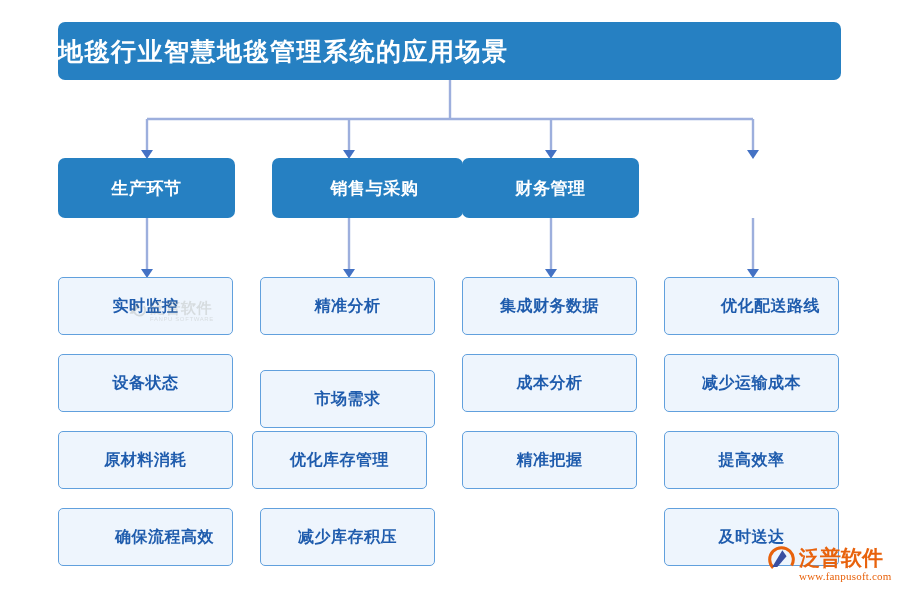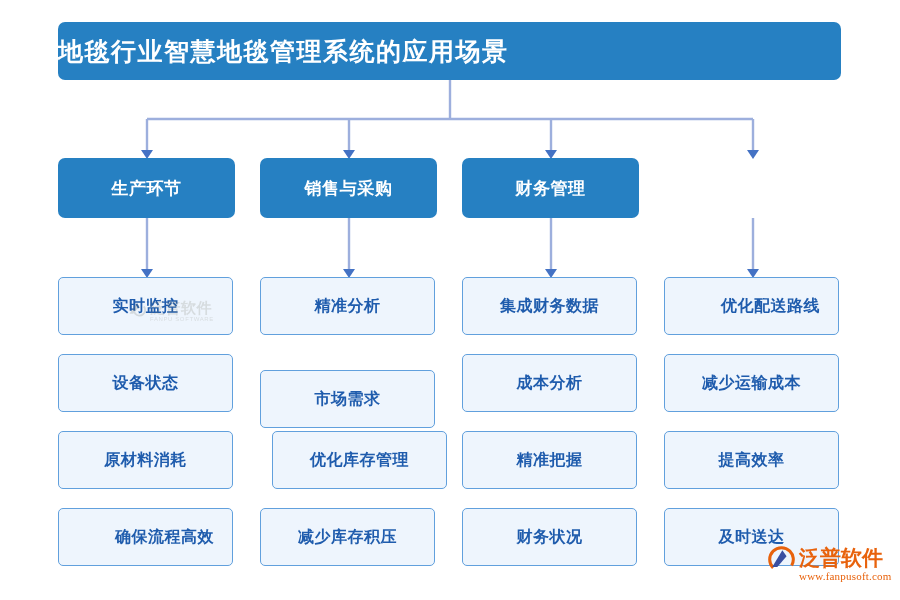"销售与采购" div.cat-box { left: 260px -> 272px; padding-left: none -> 14px }
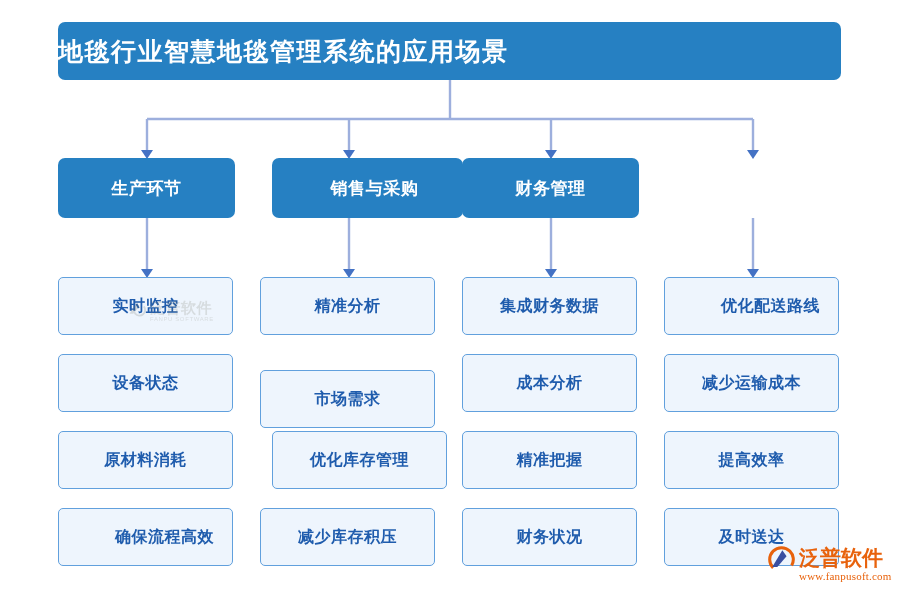"优化库存管理" div.leaf-box { left: 272px -> 252px }
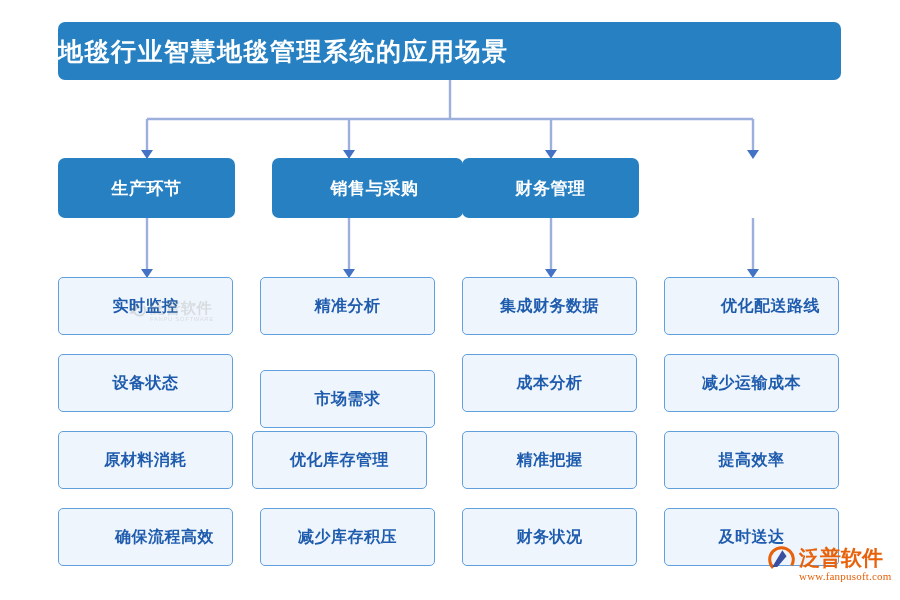"财务状况" div.leaf-box { html: <div> <span>财务状况</span> </div> -> none }
